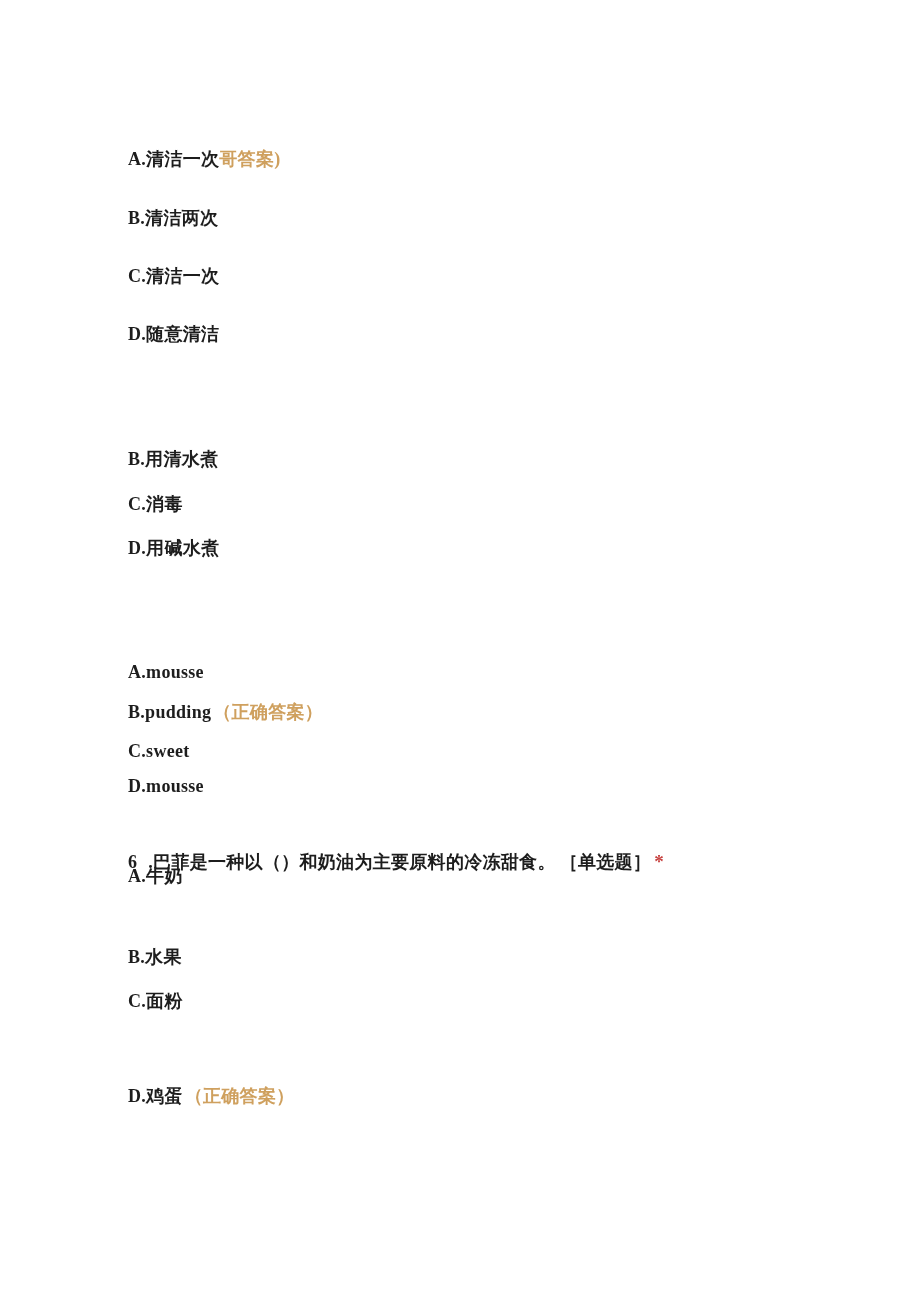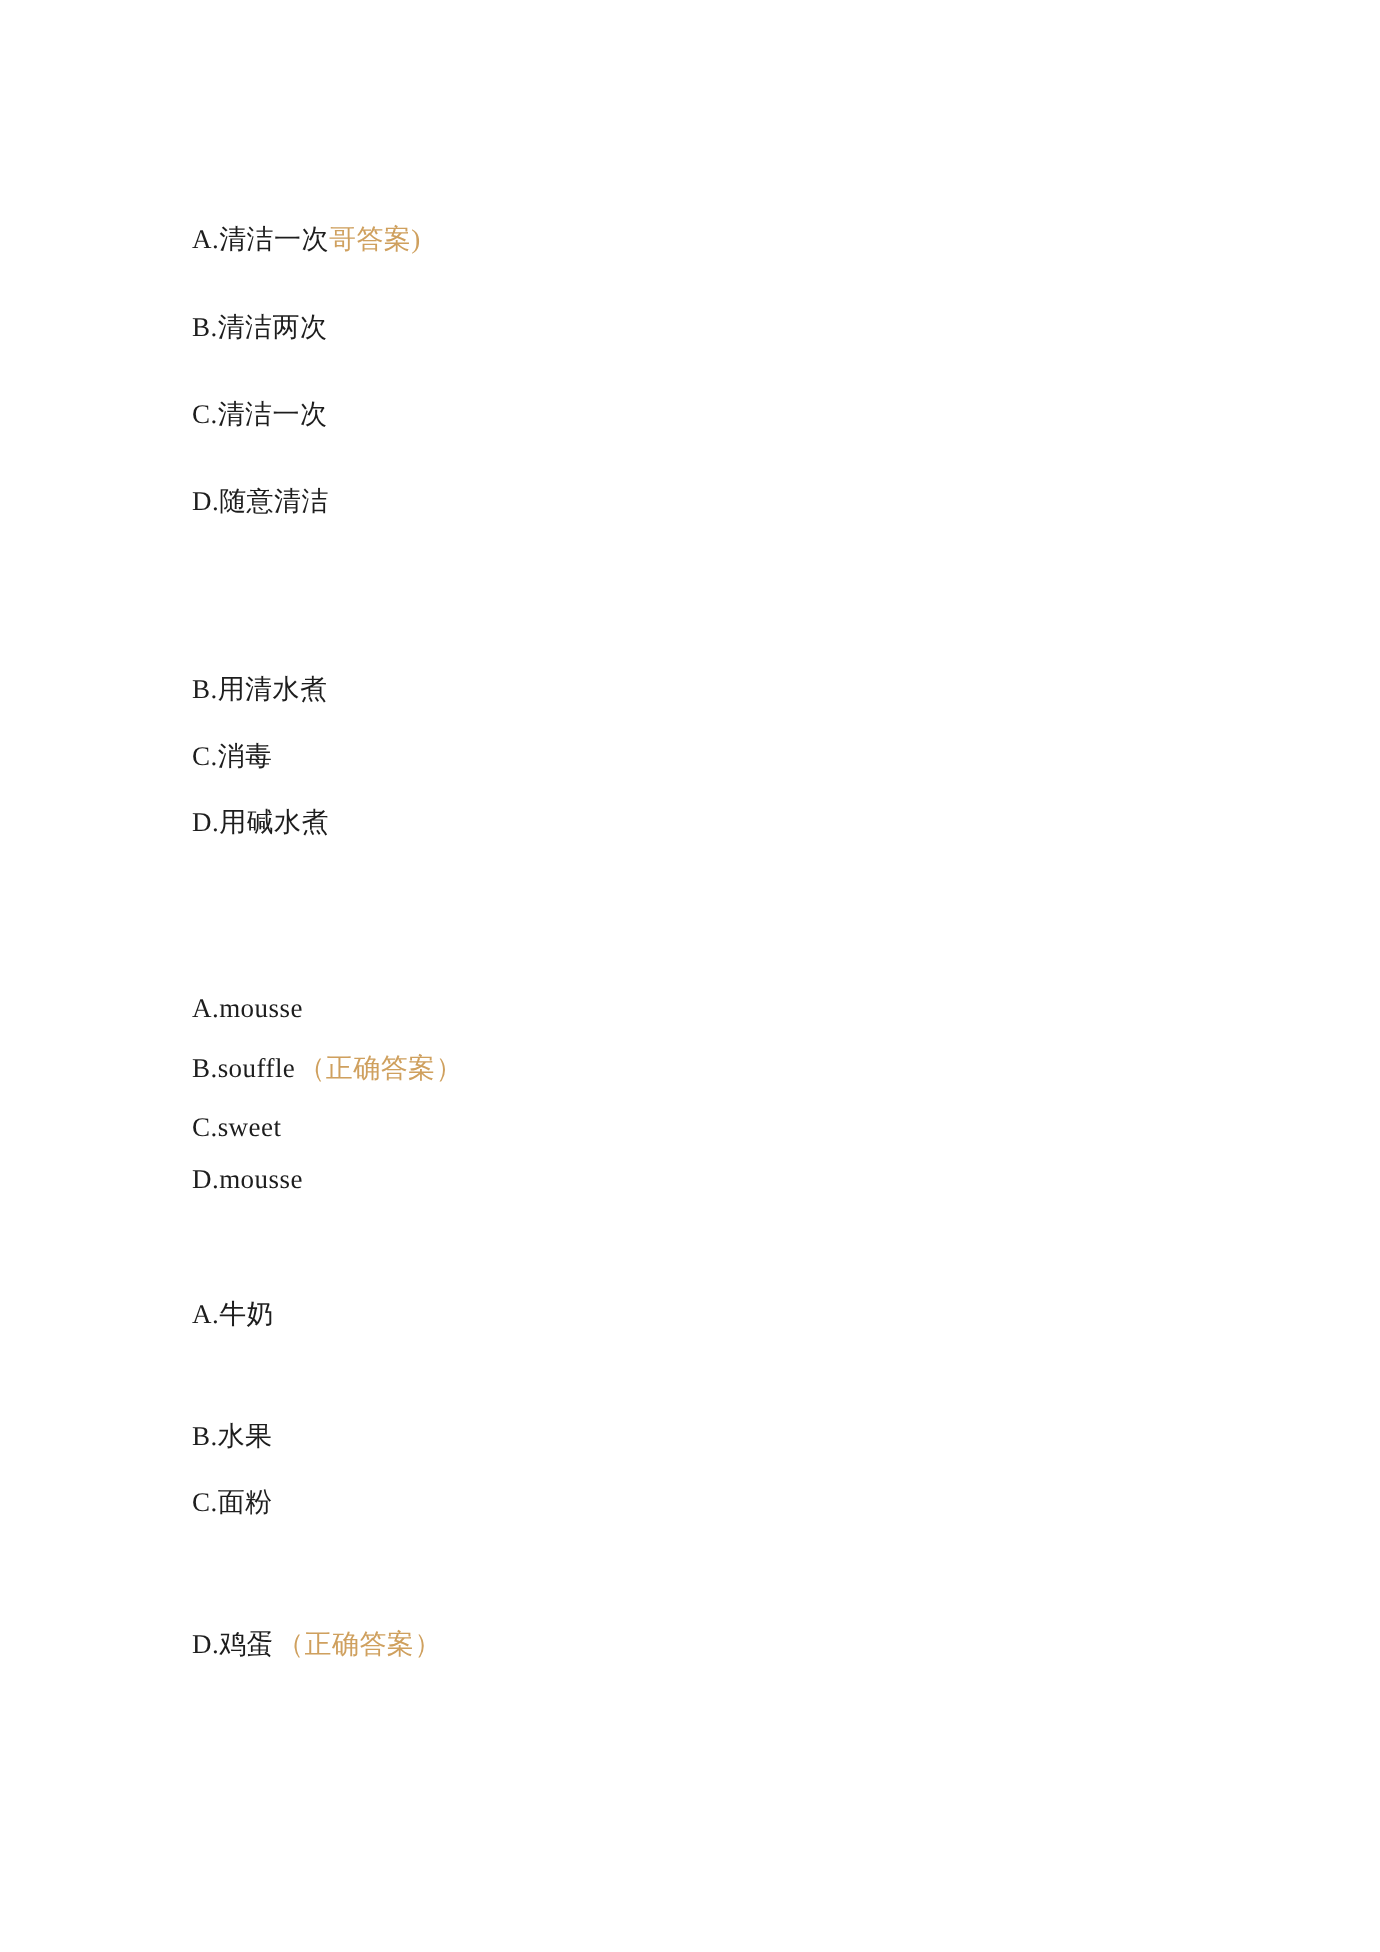"A.清洁一次哥答案)" .page { font-weight: none -> bold }
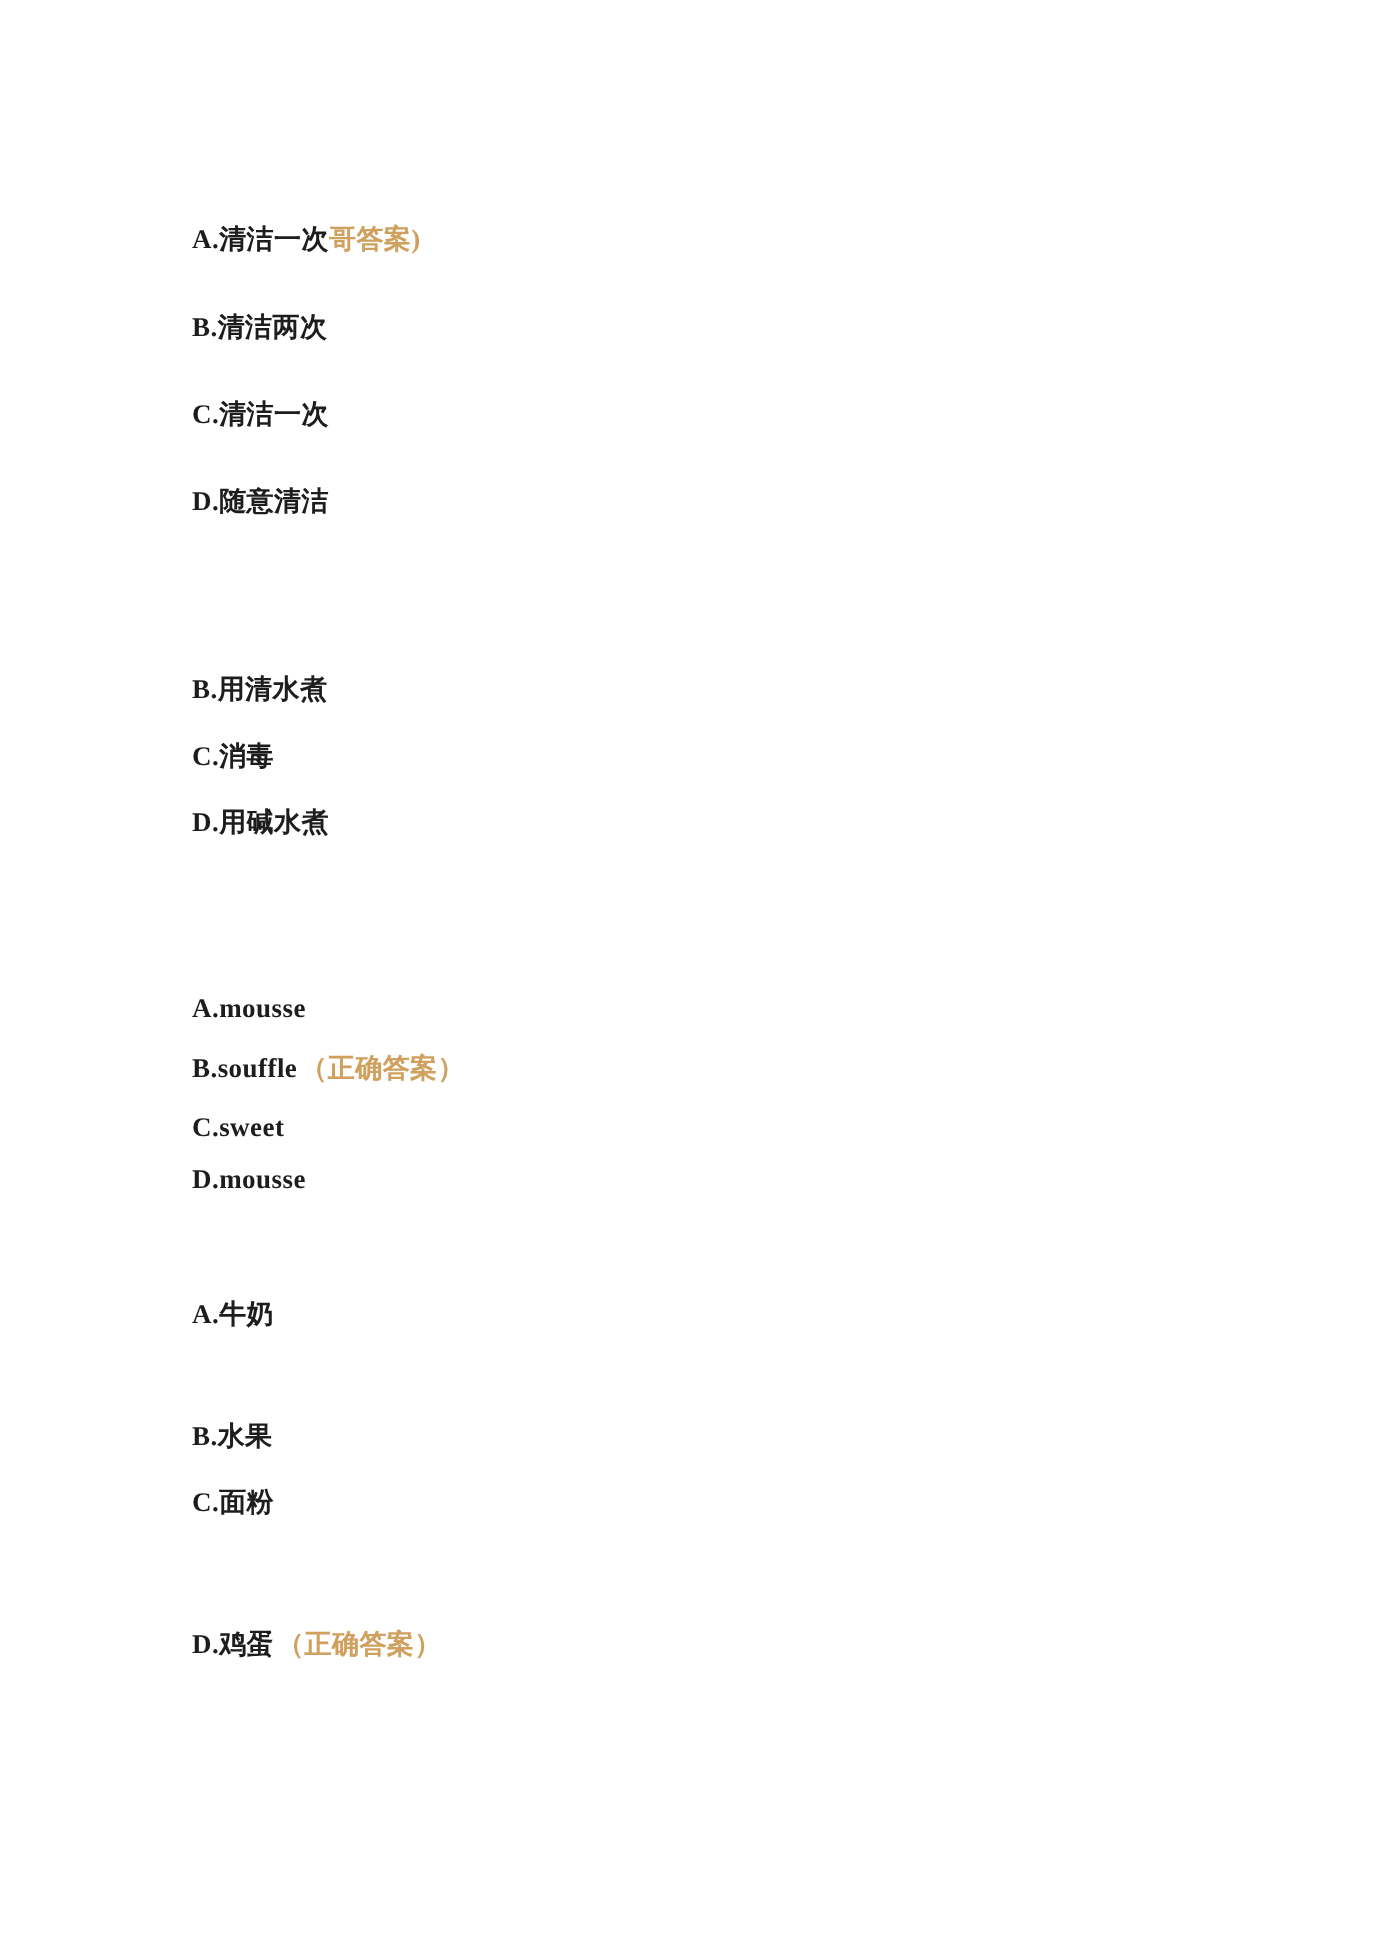"B.souffle" span { text: B.souffle -> B.pudding }
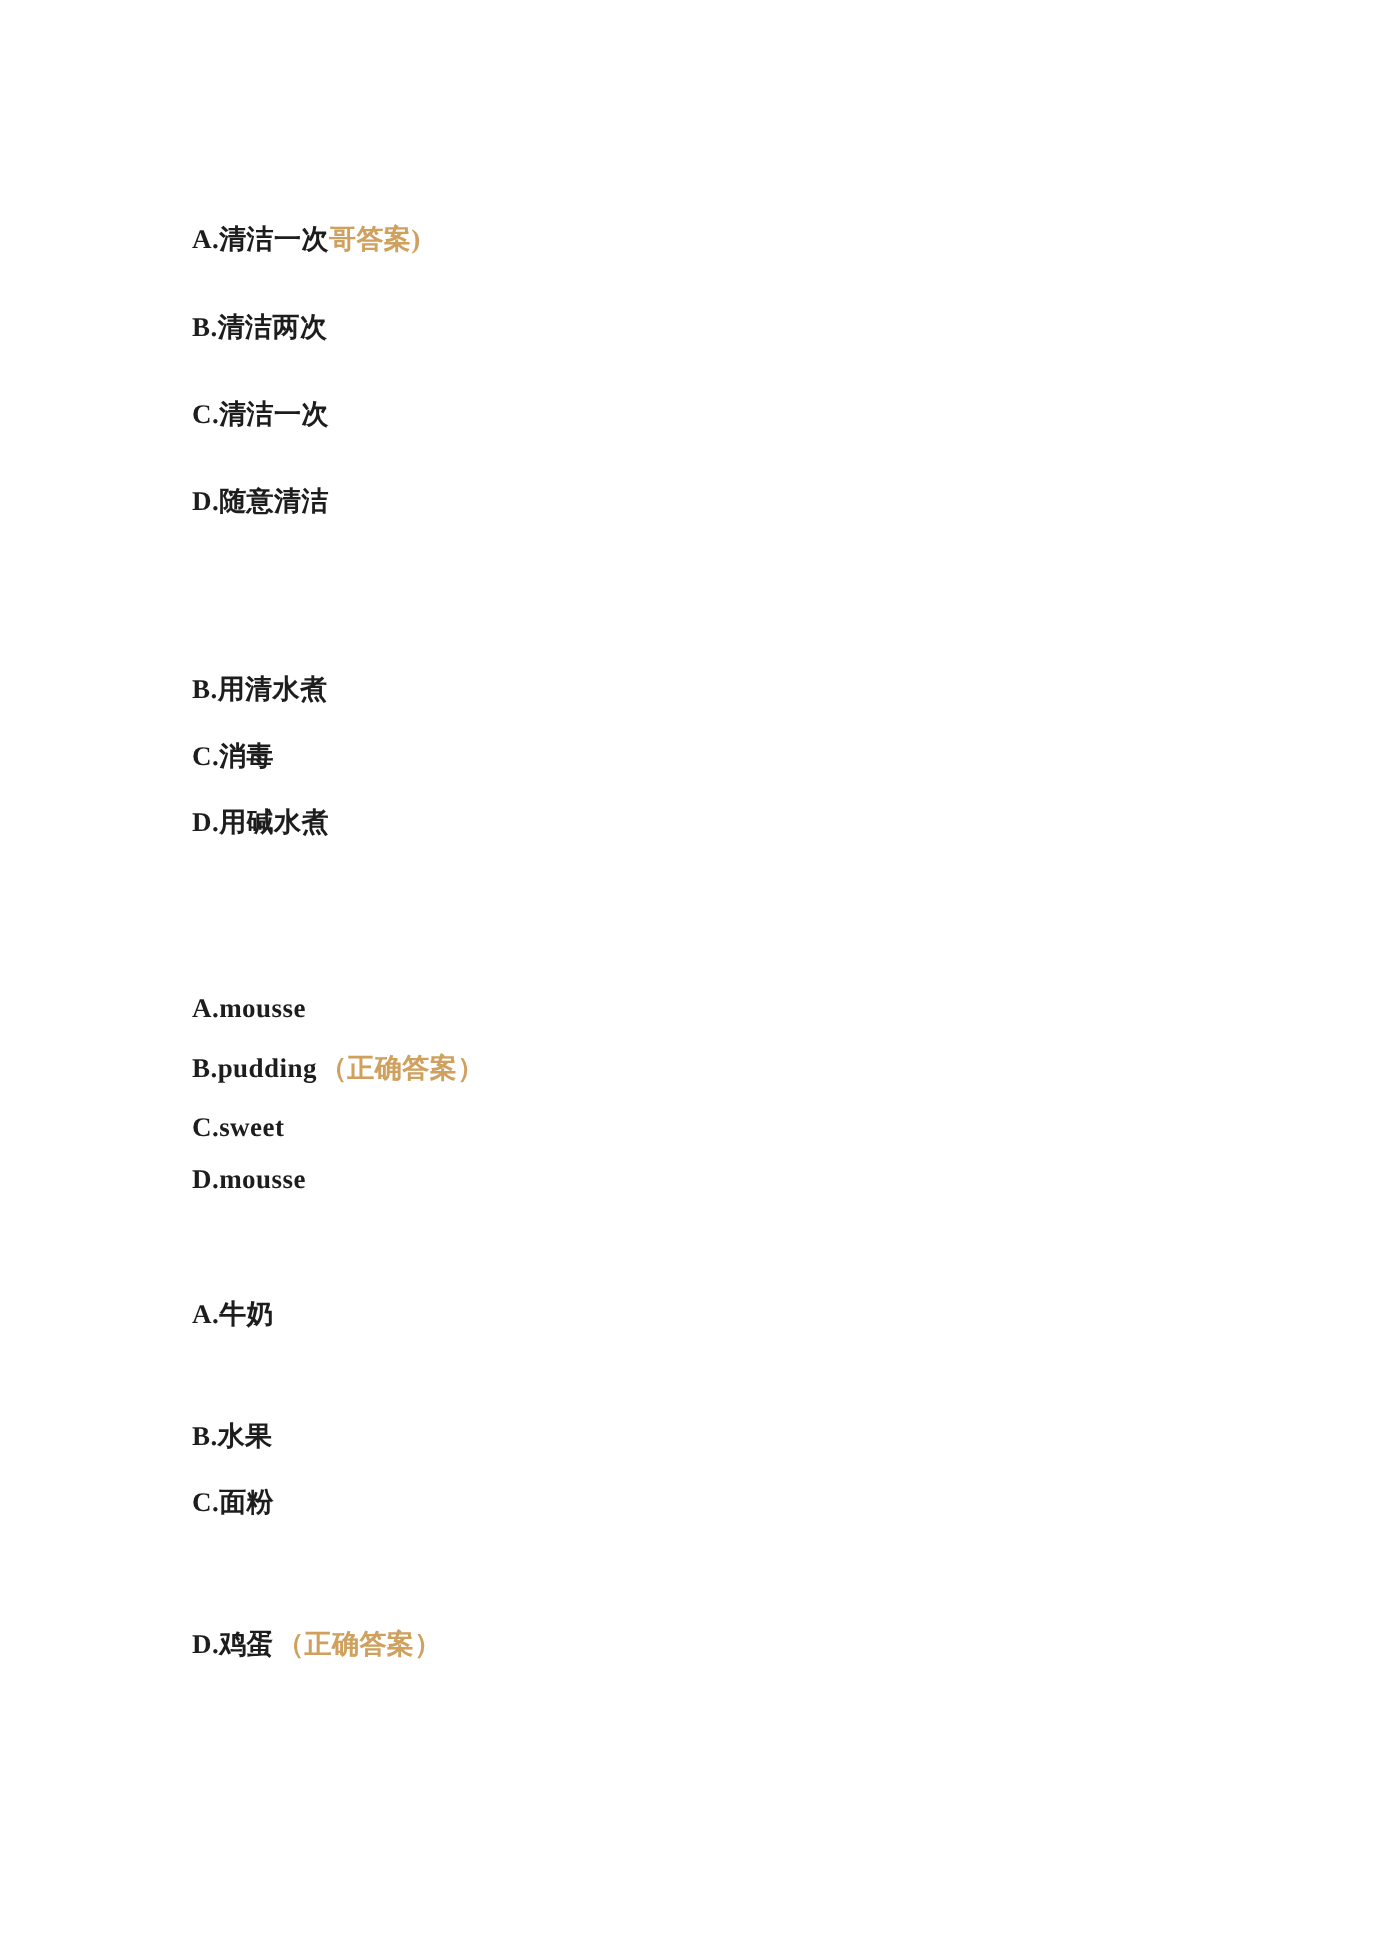"6 .巴菲是一种以（）和奶油为主要原料的冷冻甜食。 ［单选题］ *" div.line { html: none -> <div><span>6</span><span>.巴菲是一种以（）和奶油为主要原料的冷冻甜食。</span><span>［单选题］</span><span>*</span></div> }
